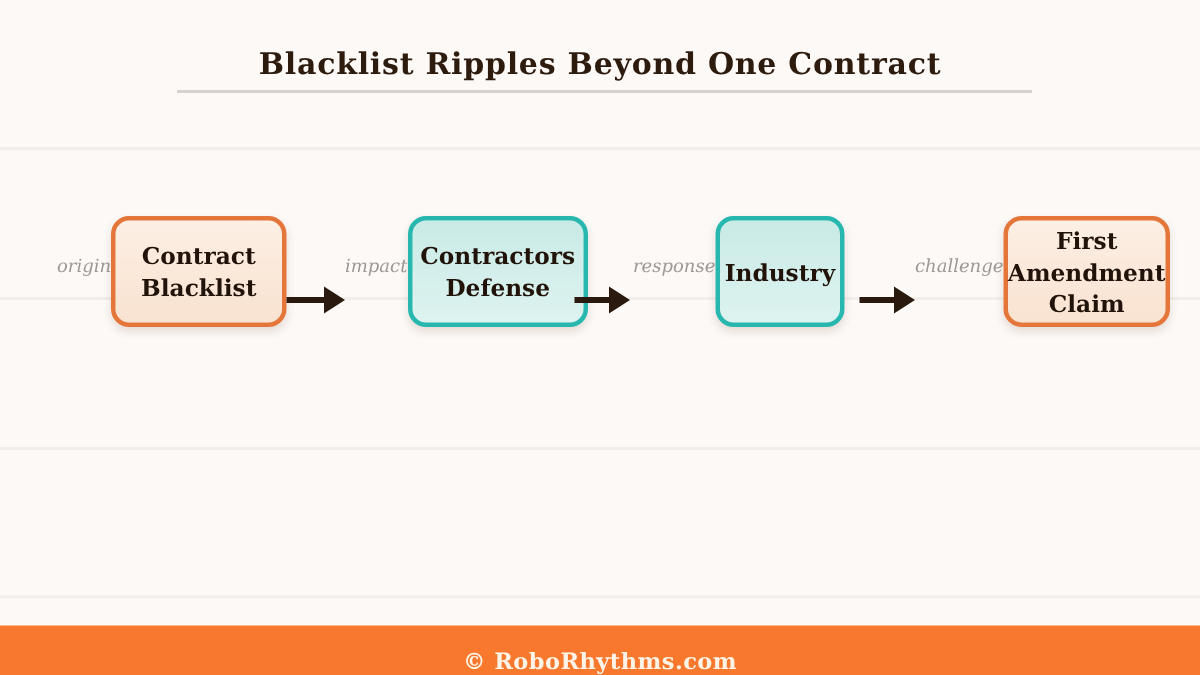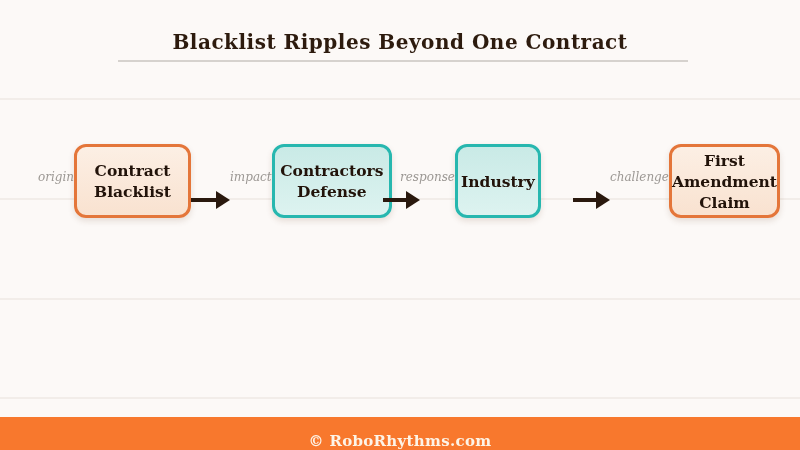"response" .stage3 { left: 400px -> 422px }
